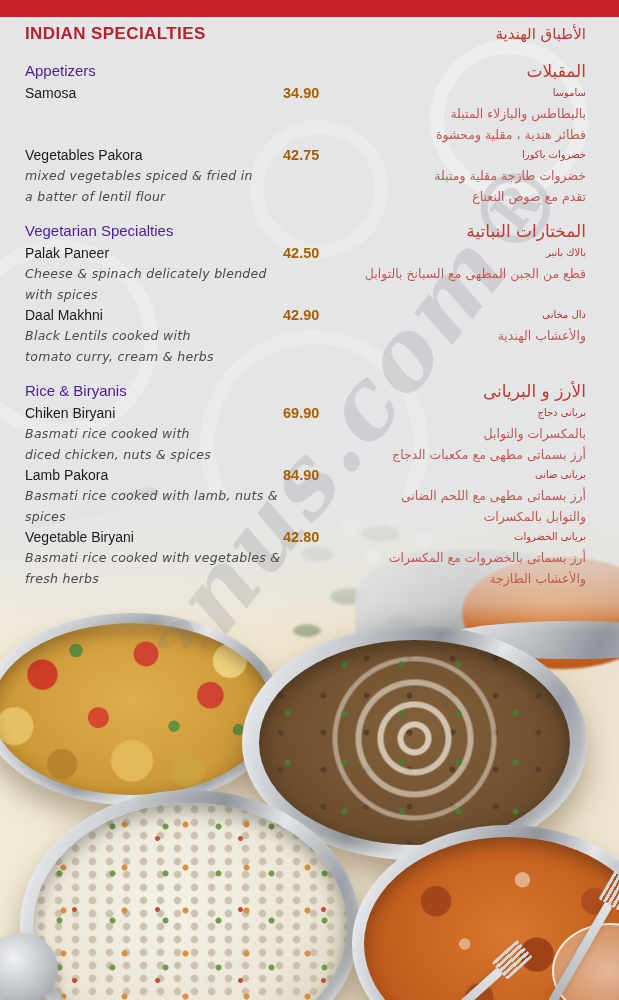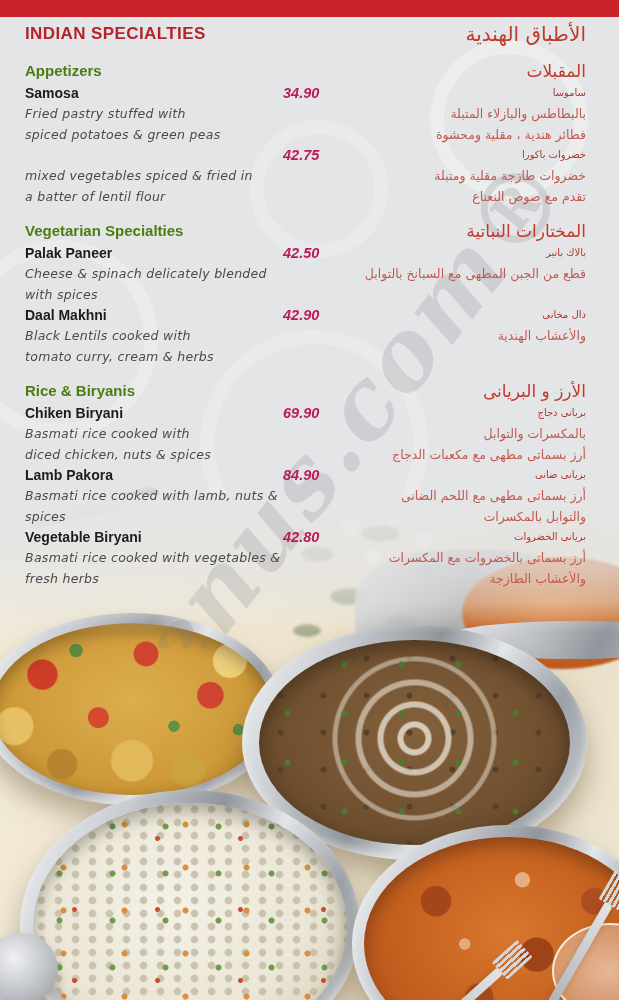"الأطباق الهندية" .title-ar { font-size: 20px -> 15px }
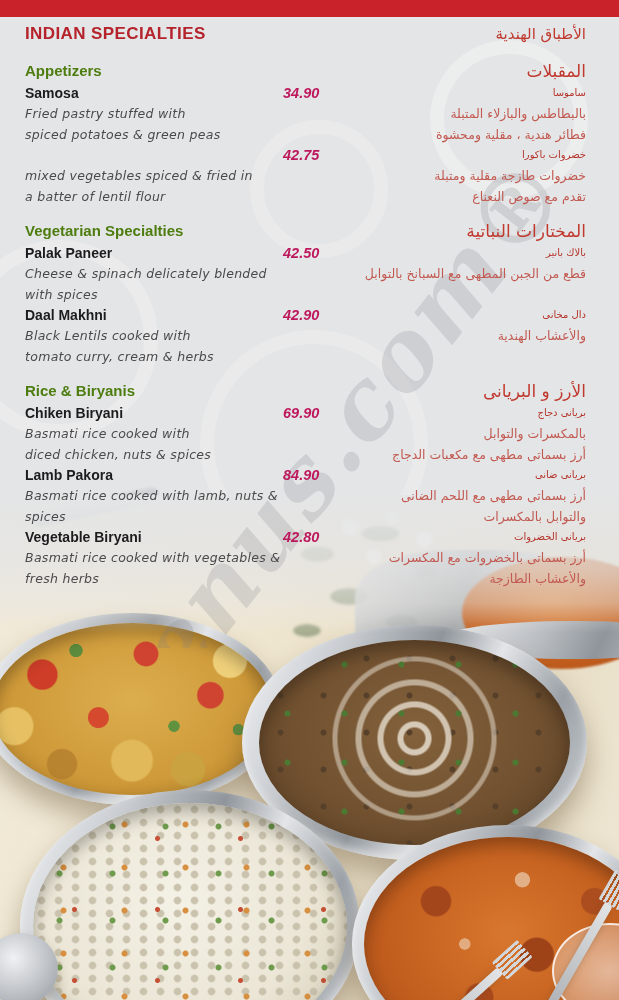"Appetizers" .sec-en { color: #4d7c0f -> #4c1d95; font-weight: bold -> normal }
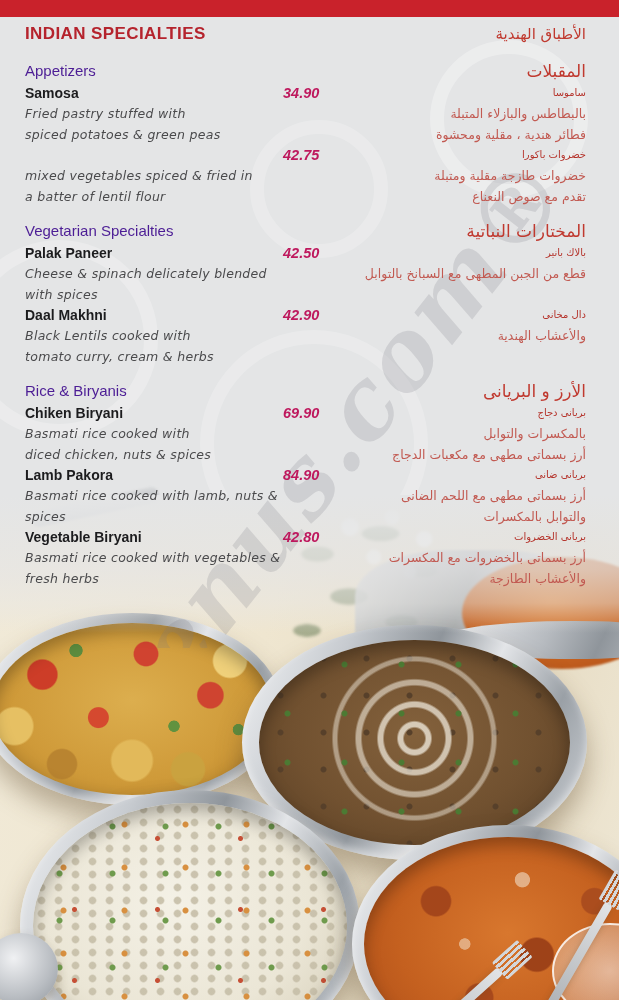"Samosa" .nm { font-weight: bold -> normal }
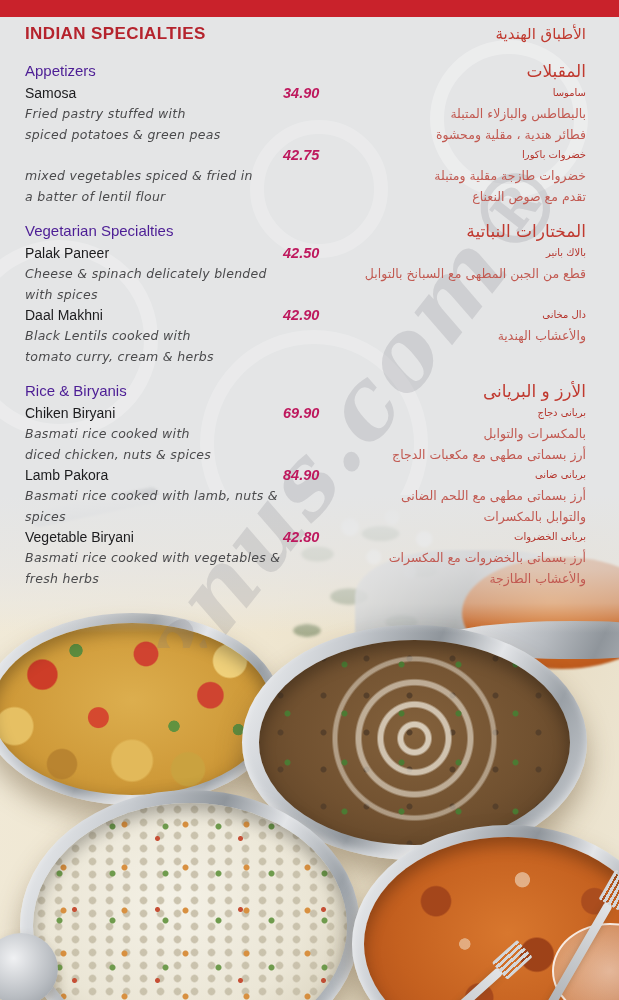"34.90" .pr { color: #be185d -> #a16207; font-style: italic -> none }
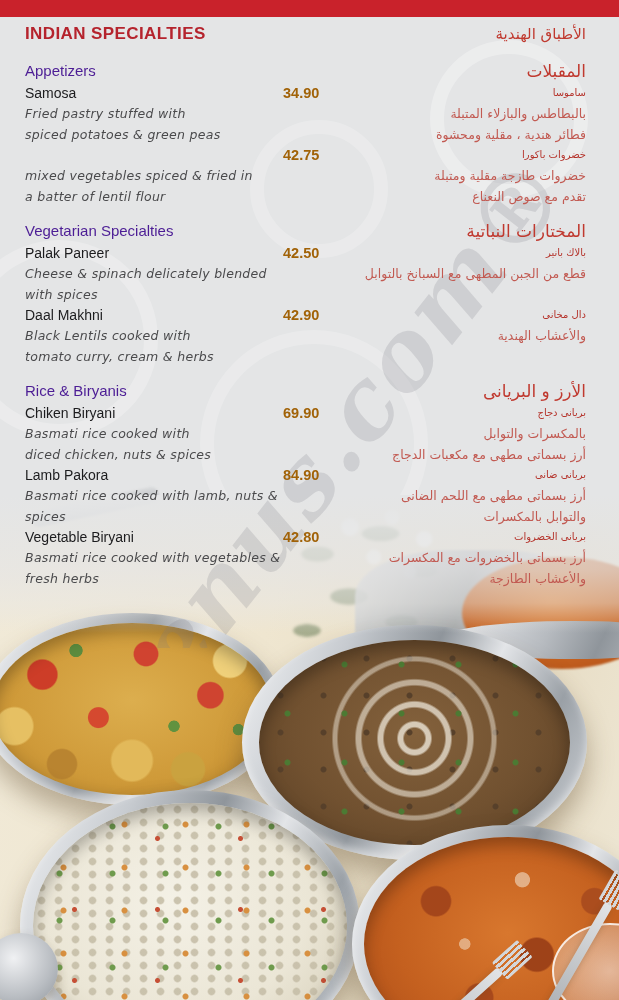"Fried pastry stuffed with" div.ds { html: <div> <div>Fried pastry stuffed with</div> <div>spiced potatoes &amp; green peas</div> </div> -> none }
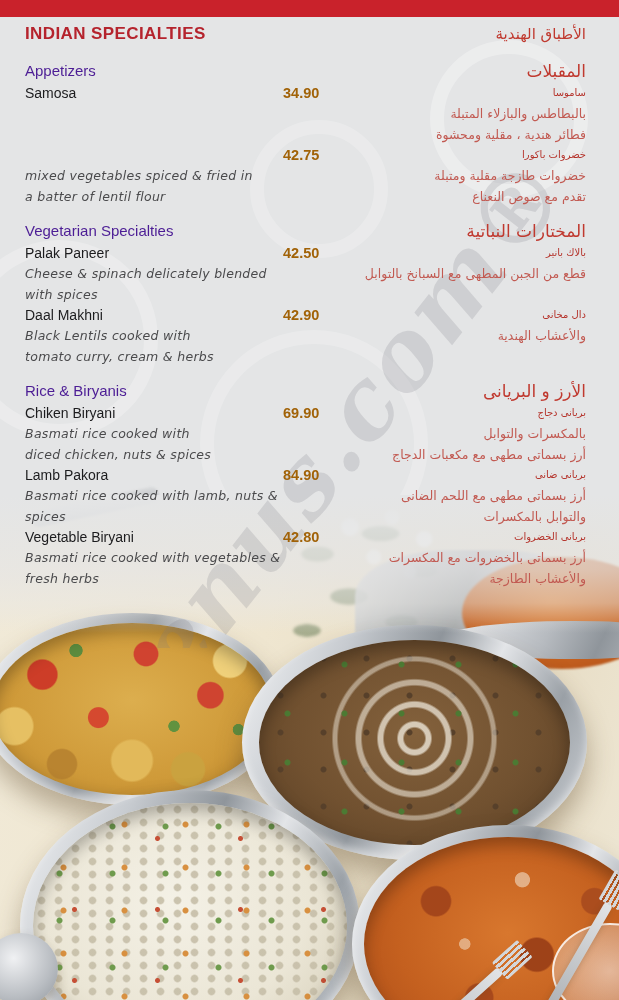"Vegetables Pakora" div.nm { html: none -> <div>Vegetables Pakora</div> }
